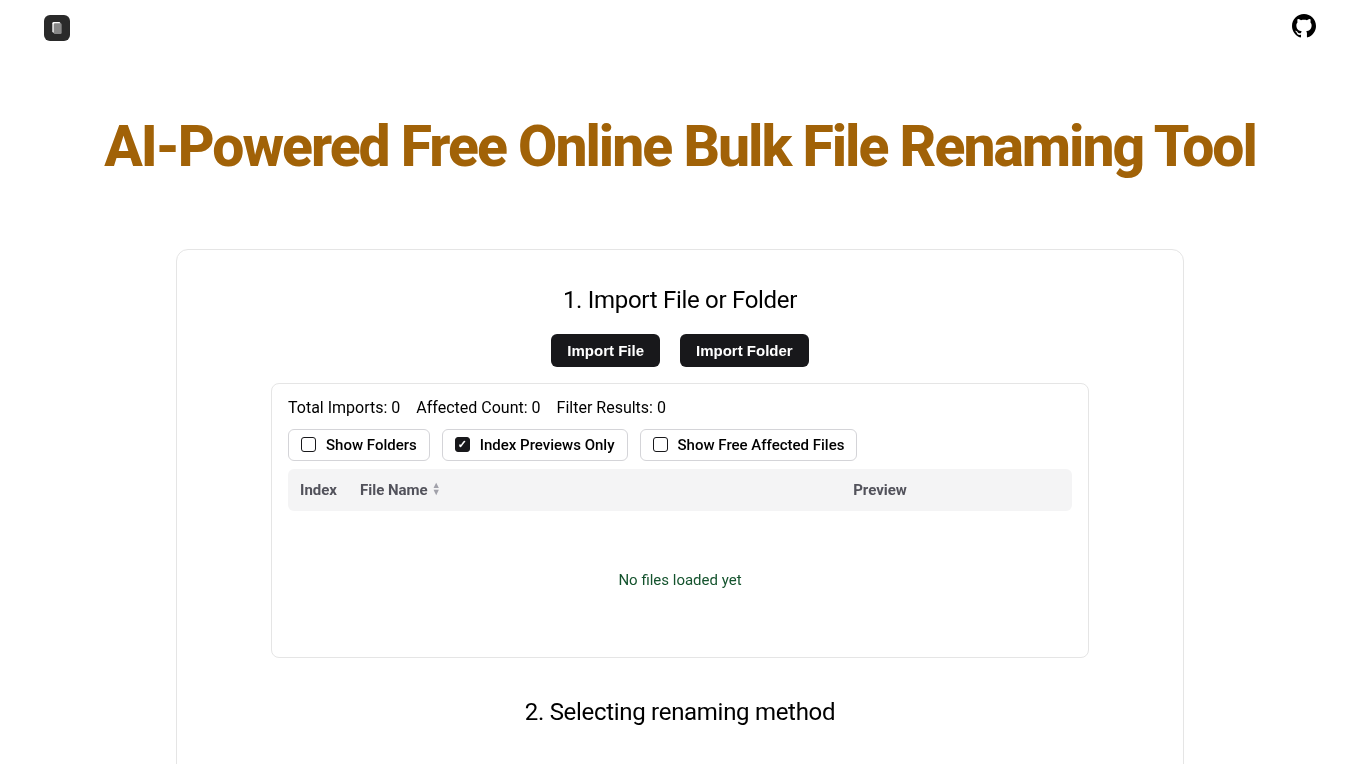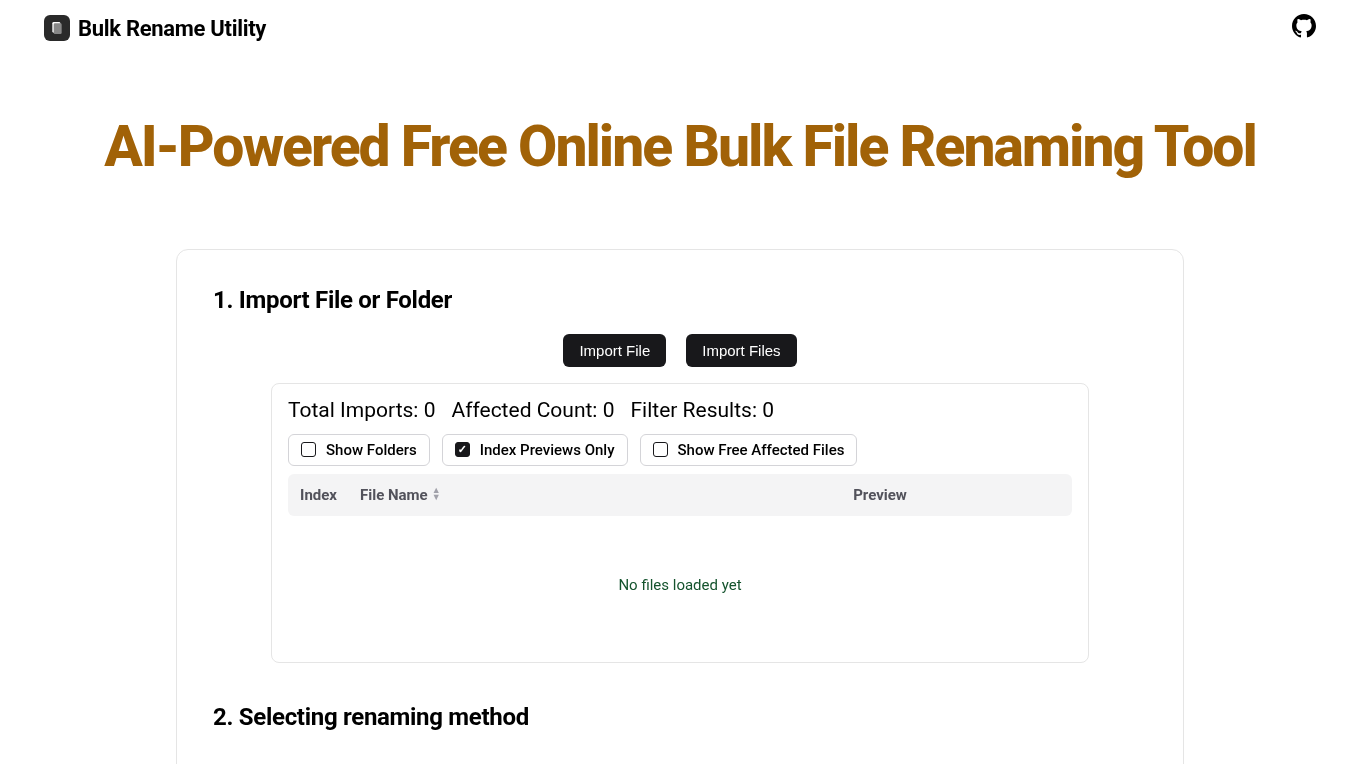"Bulk Rename Utility" span.app-title { html: <span>Bulk Rename Utility</span> -> none }
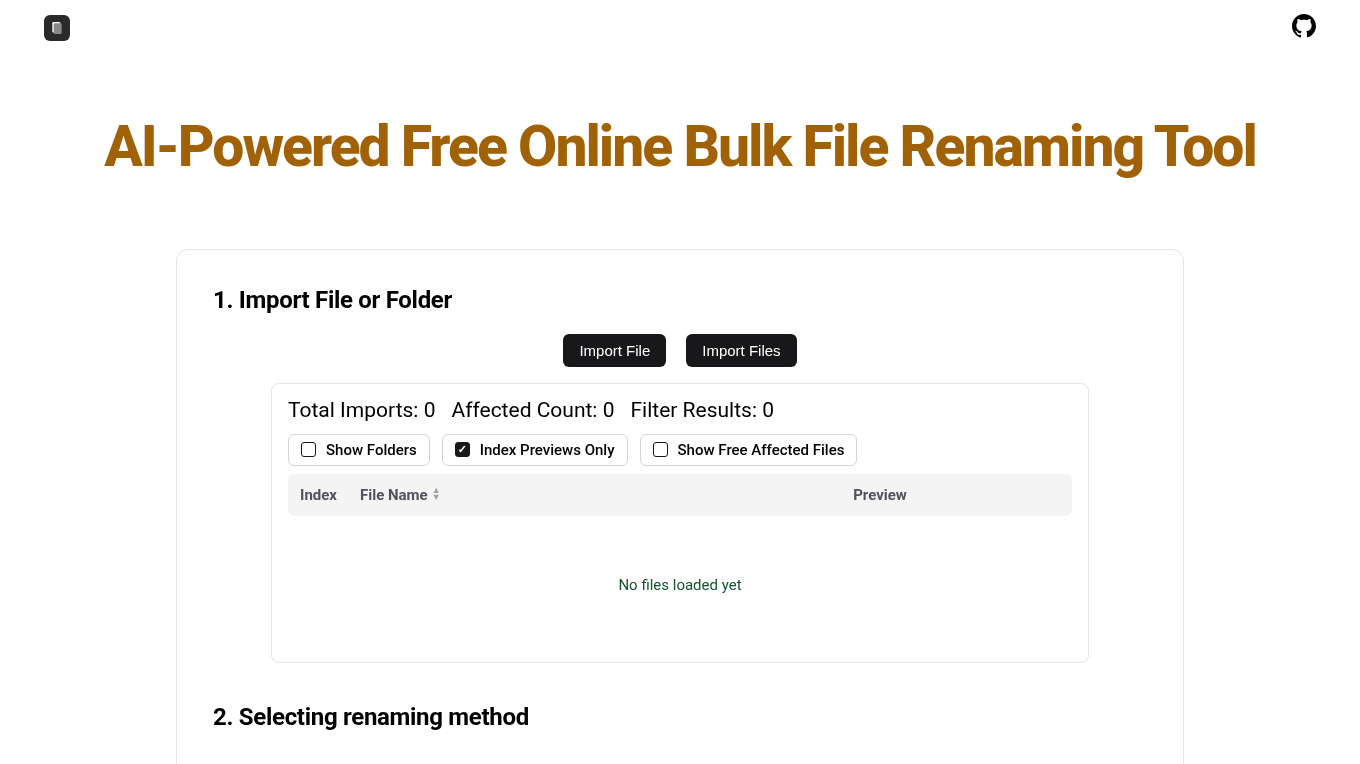"1. Import File or Folder" .section-title { font-weight: 700 -> 400; text-align: none -> center }
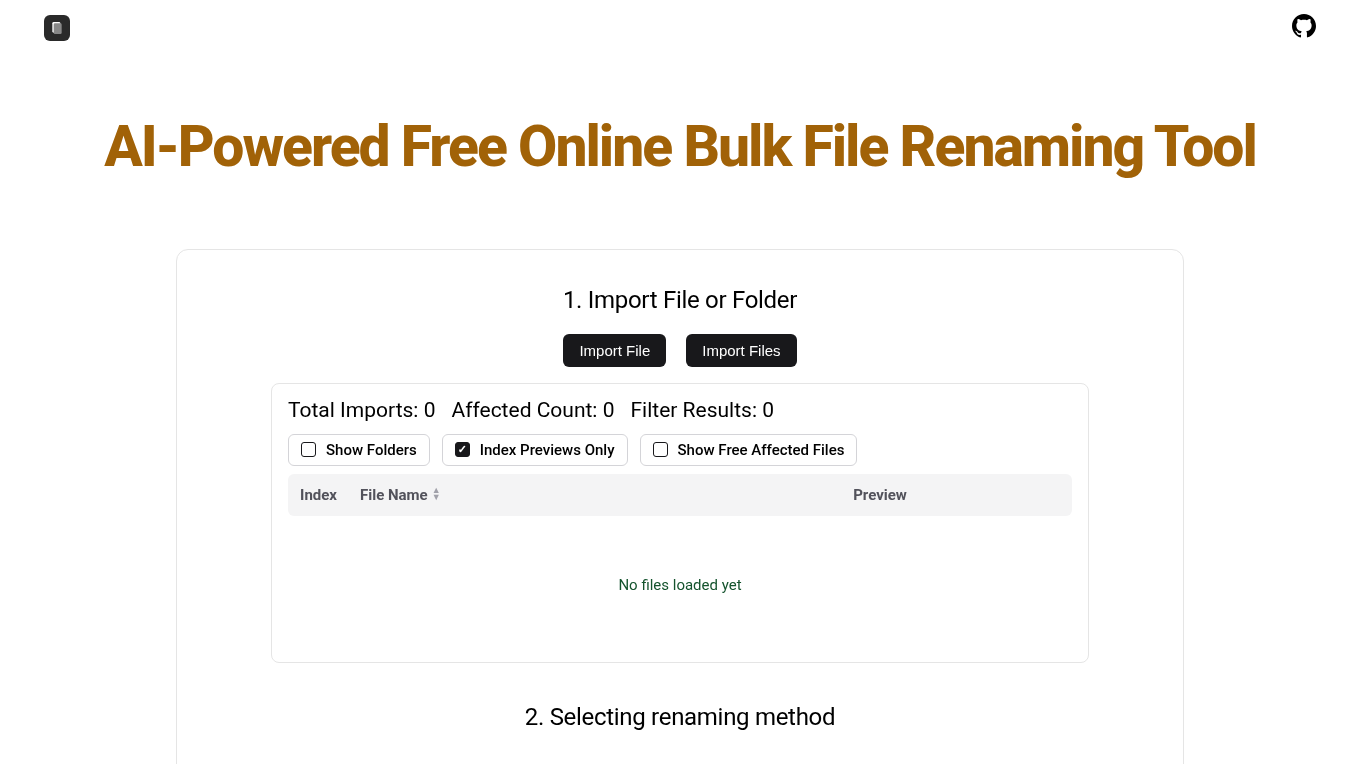"Import File" .btn { font-weight: 400 -> 700 }
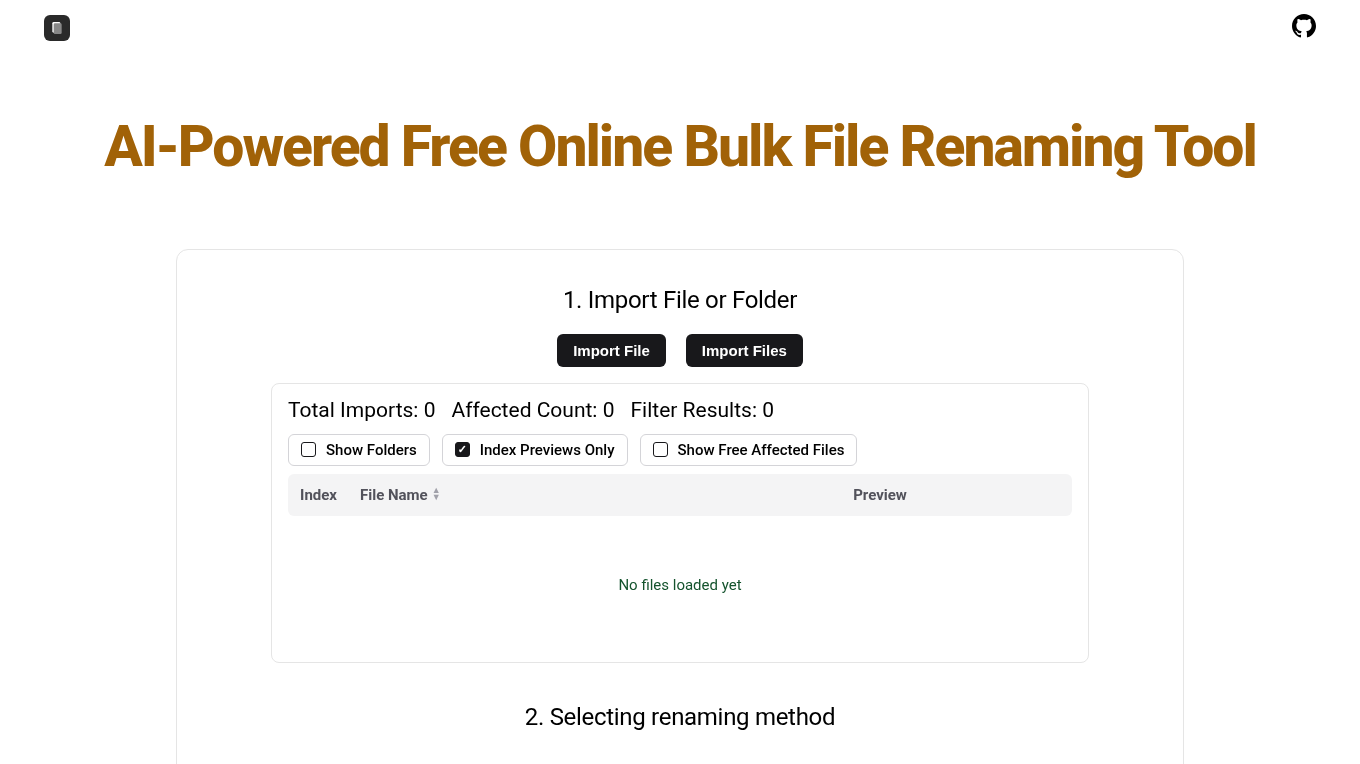"Import Files" button.btn { text: Files -> Folder }
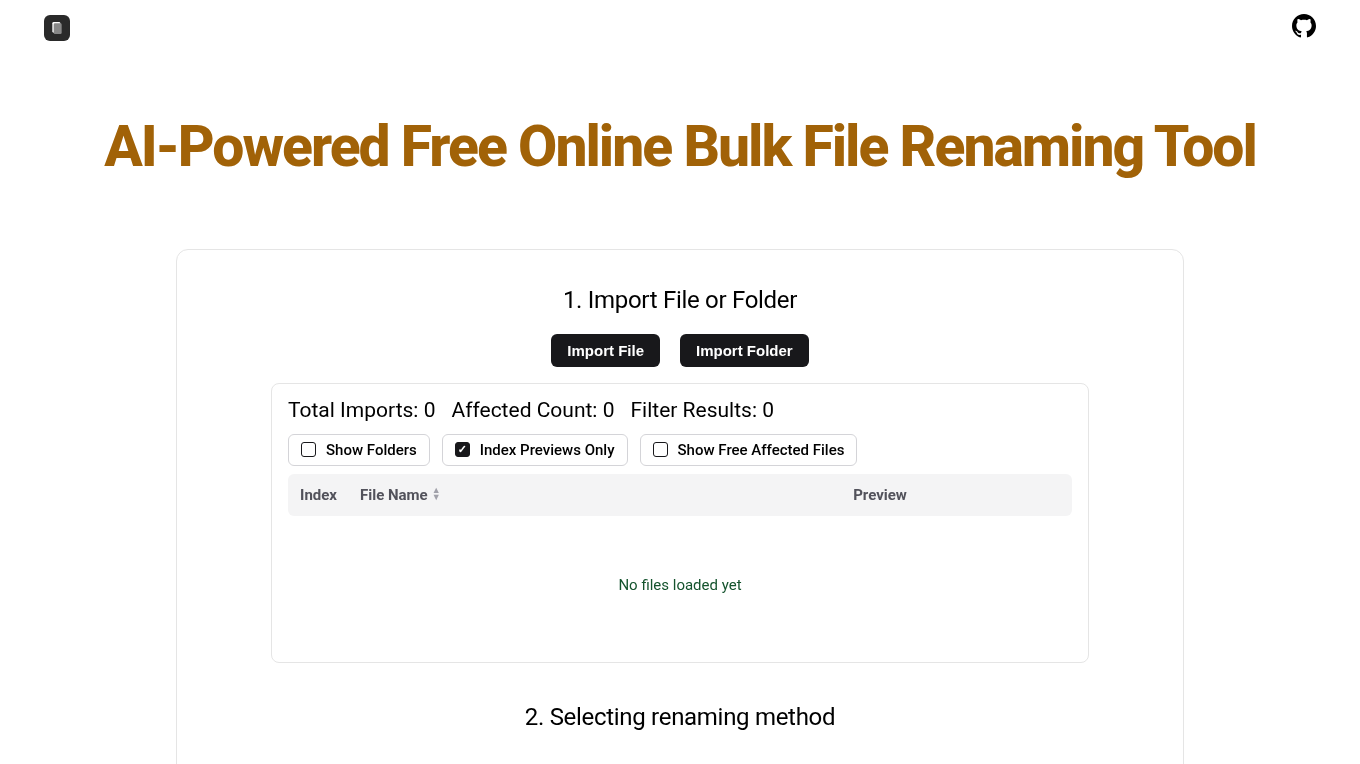"Total Imports: 0" .stat { font-size: 21px -> 16px }
